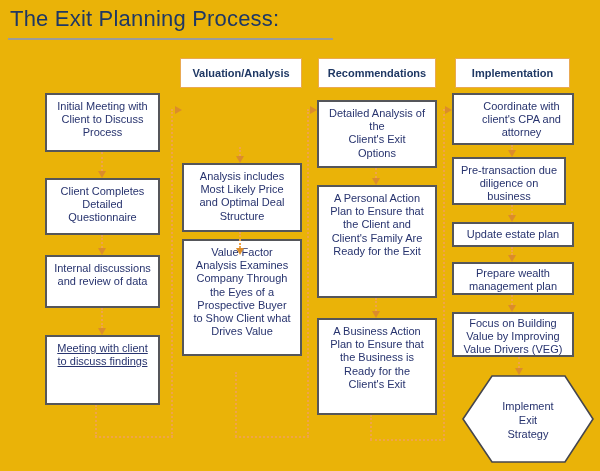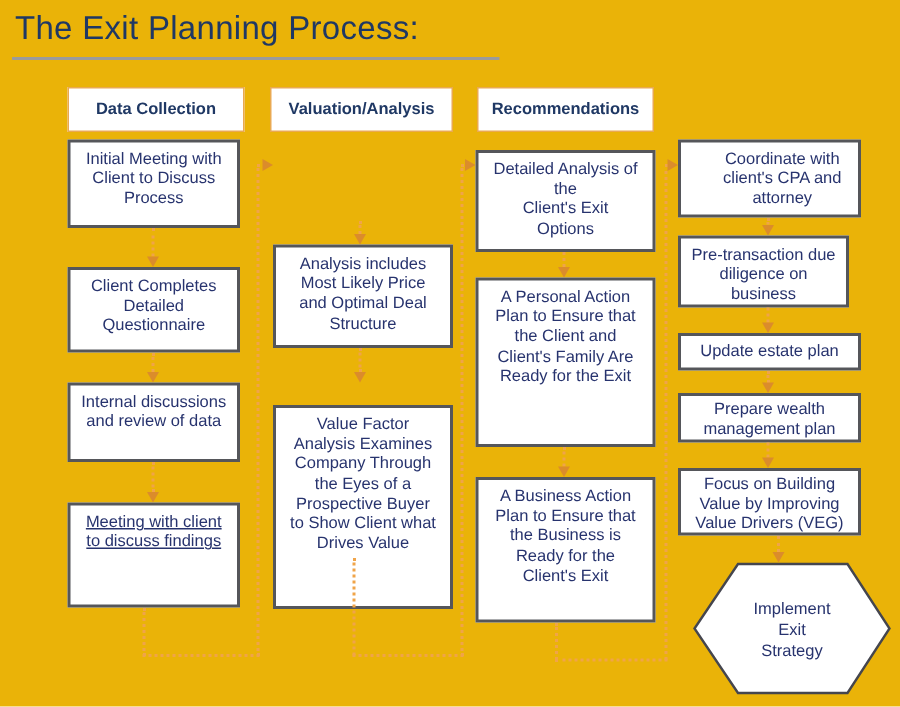"Data Collection" div.hdr-box { html: <div>Data Collection</div> -> none }
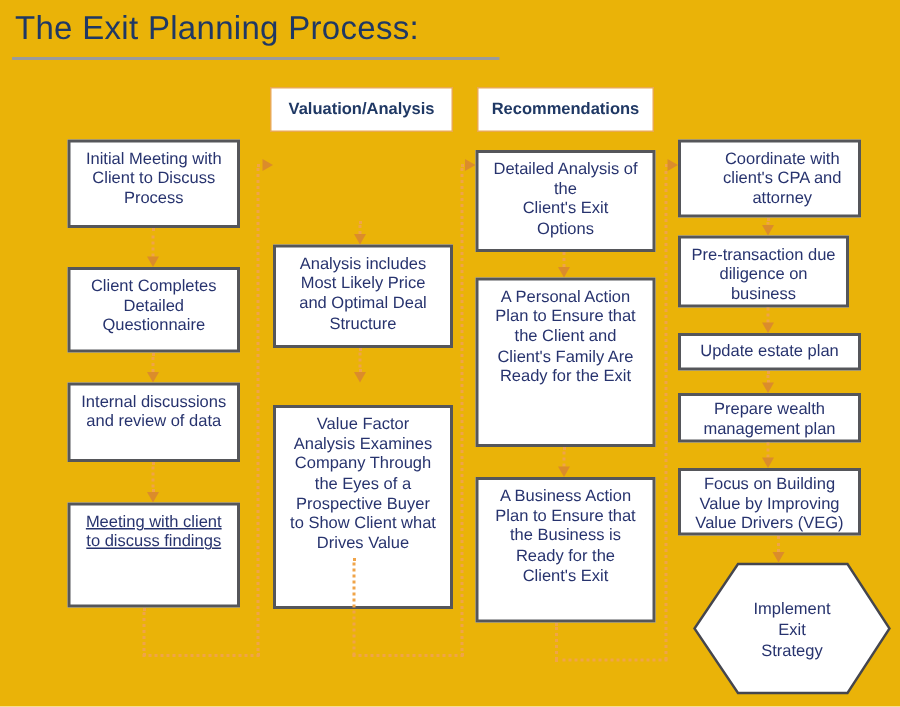"Implementation" div.hdr-box { html: none -> <div>Implementation</div> }
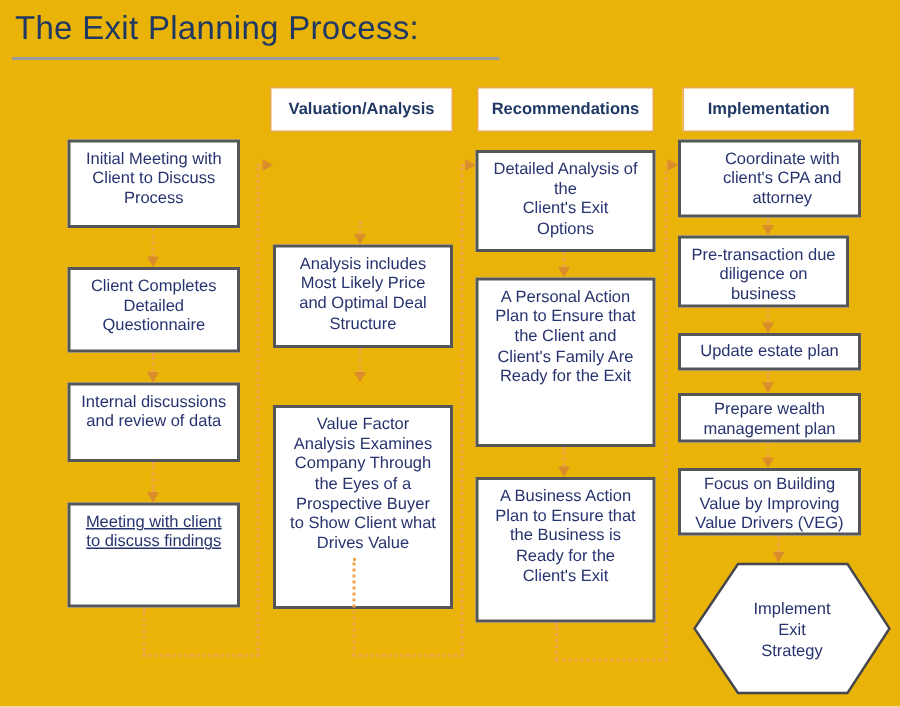"Value Factor" div.flow-box { height: 136px -> 117px; top: 270px -> 239px }
